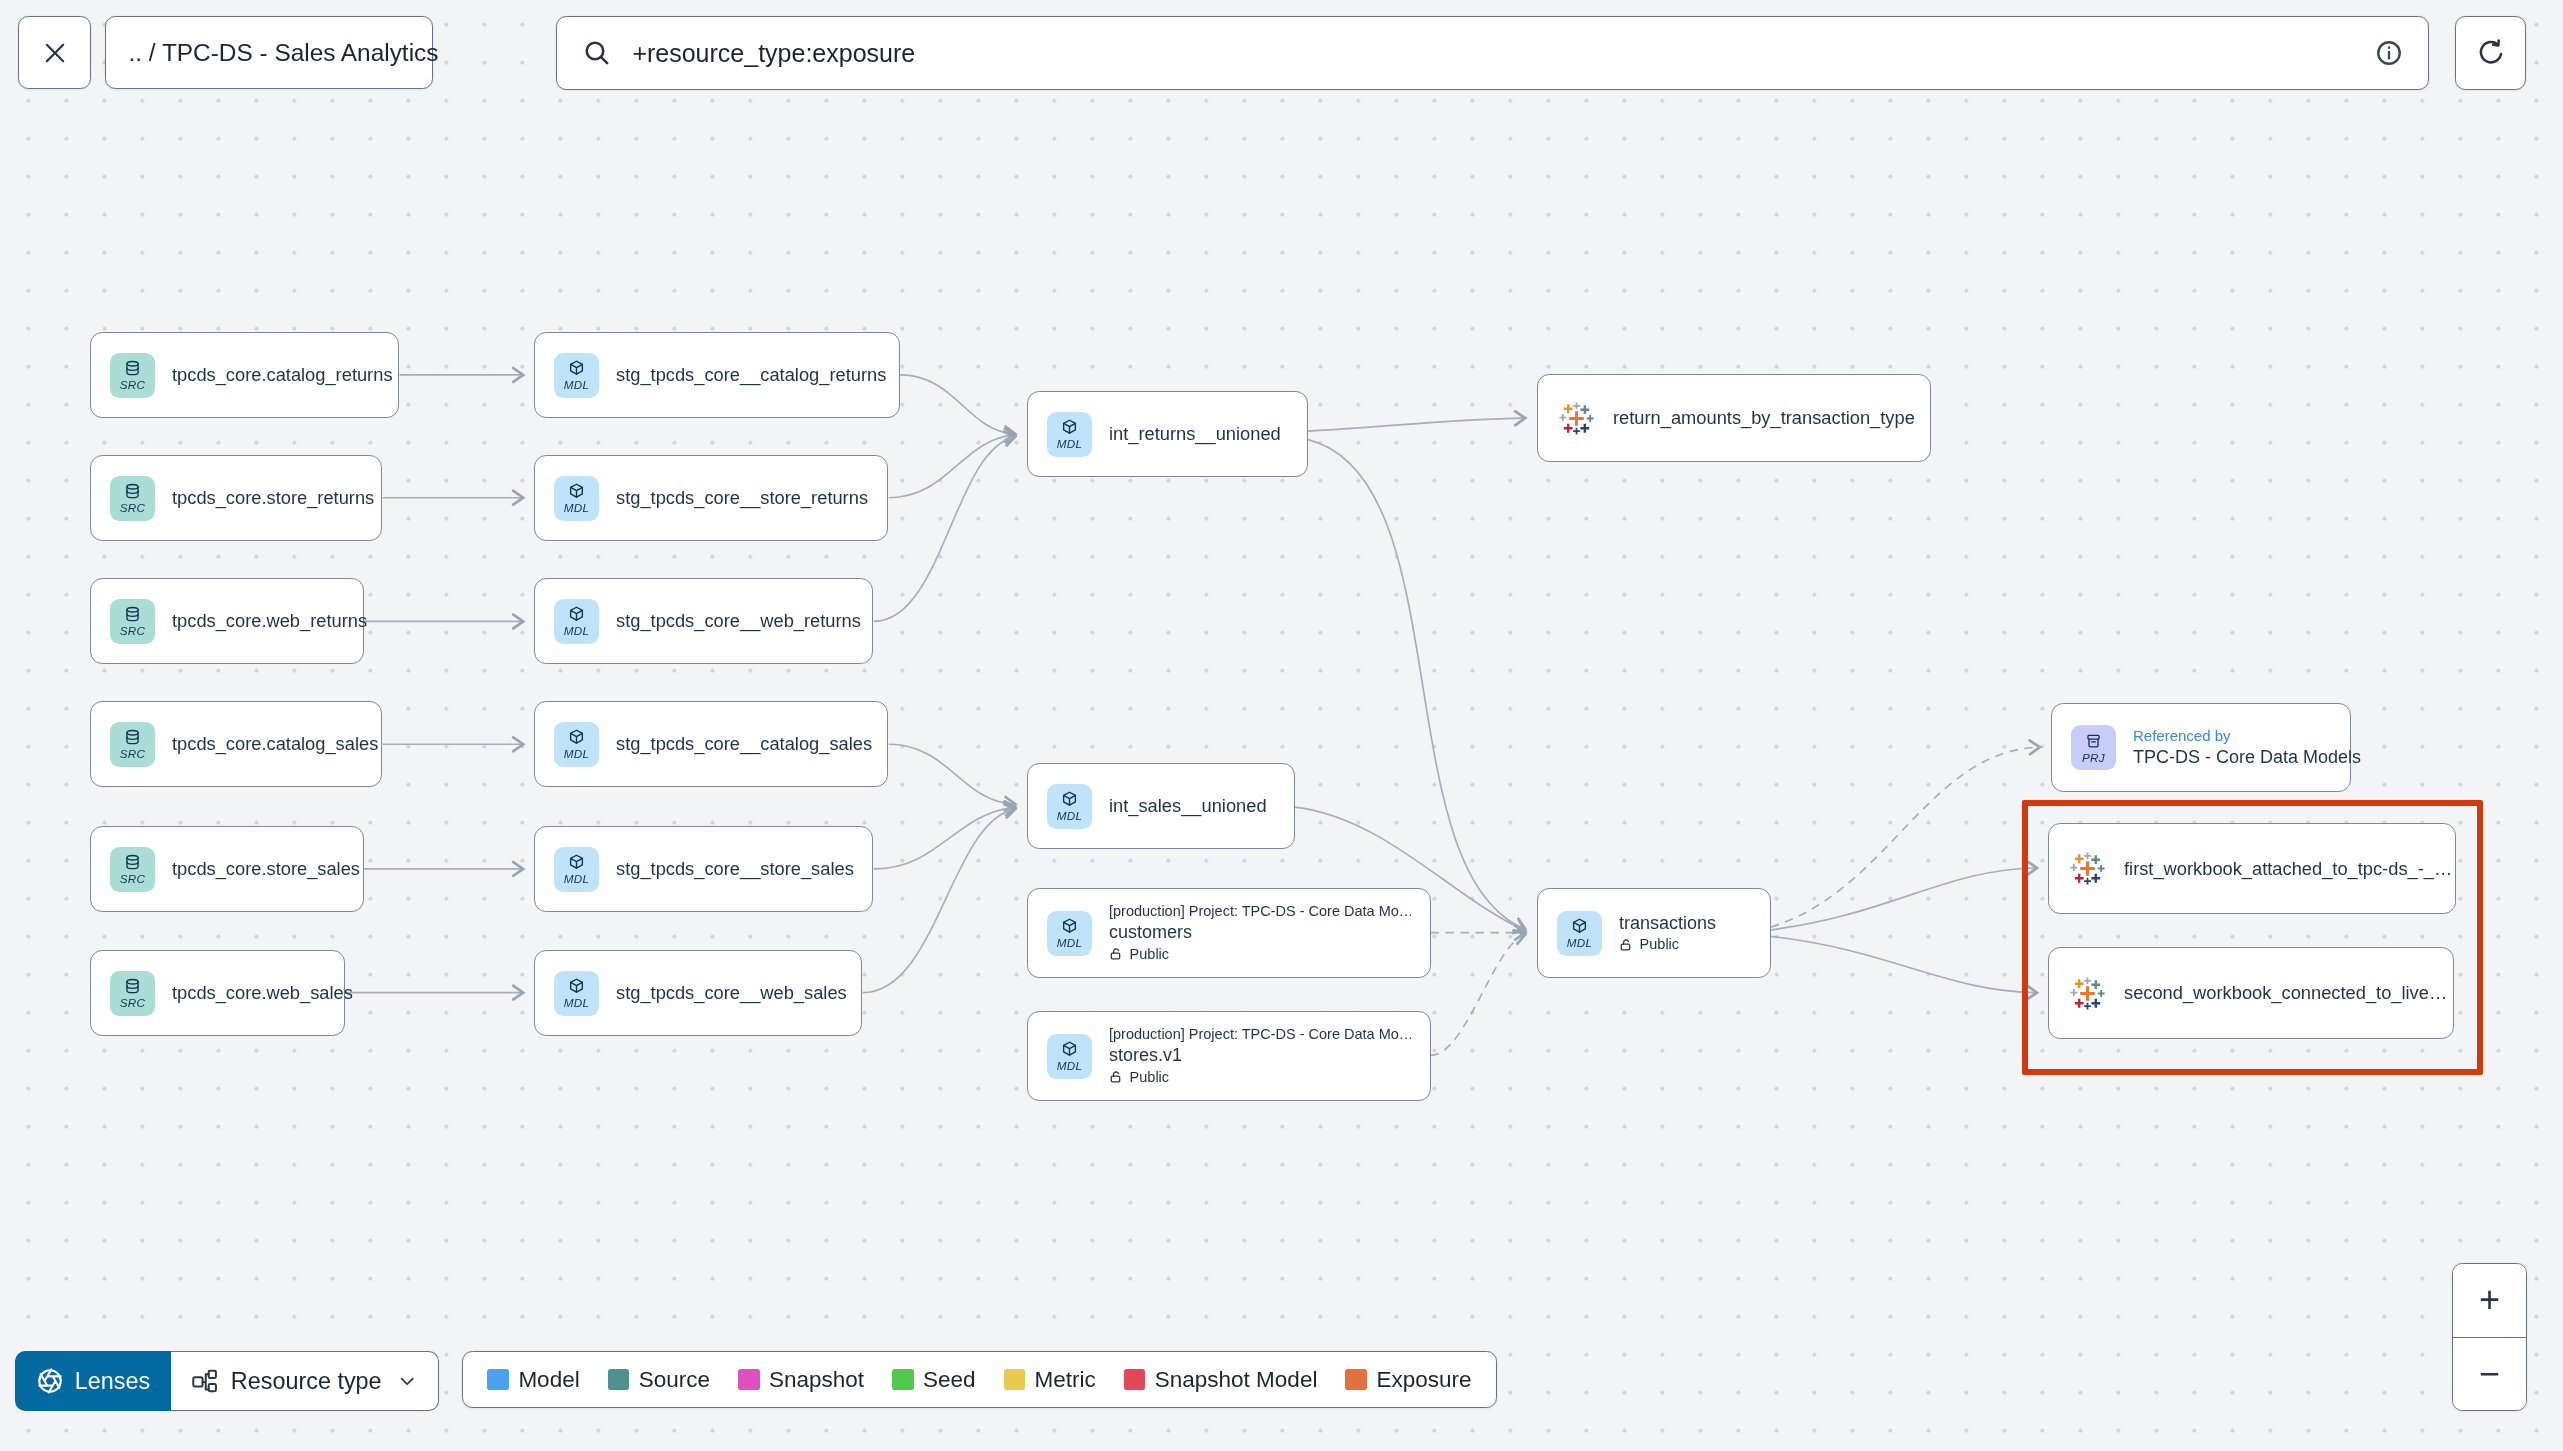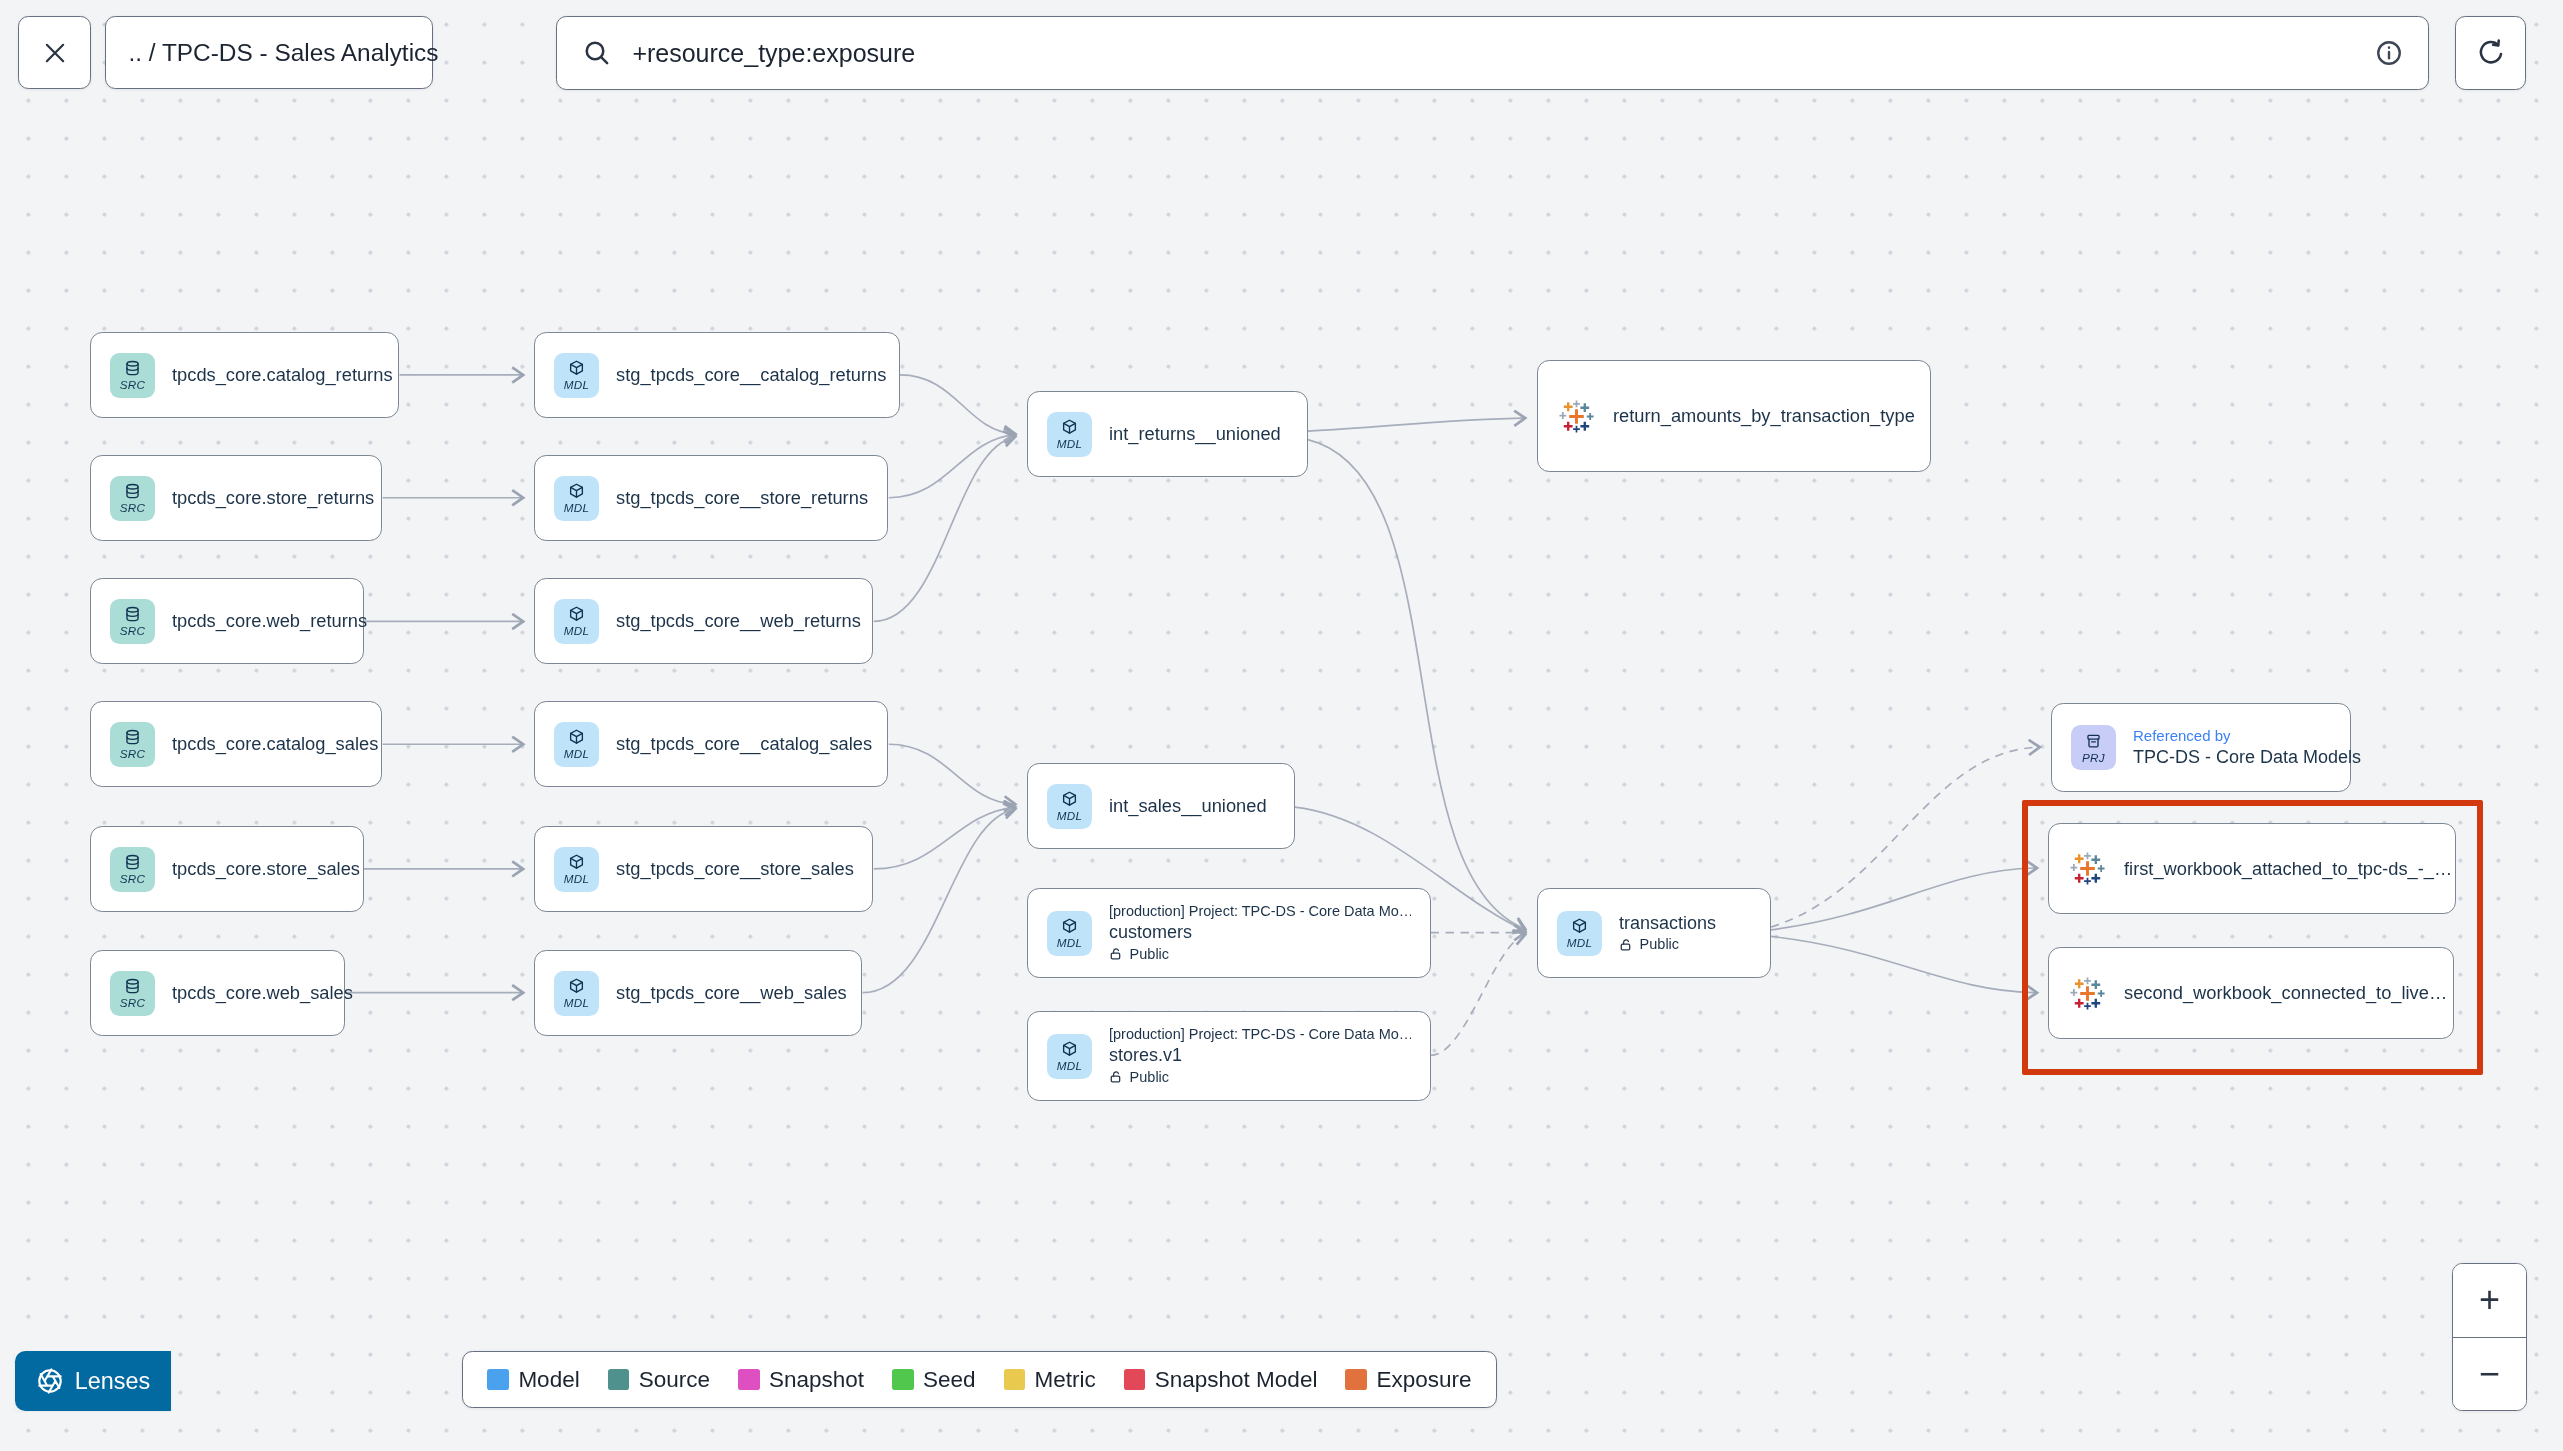"return_amounts_by_transaction_type" div.node { height: 112px -> 88px; top: 360px -> 374px }
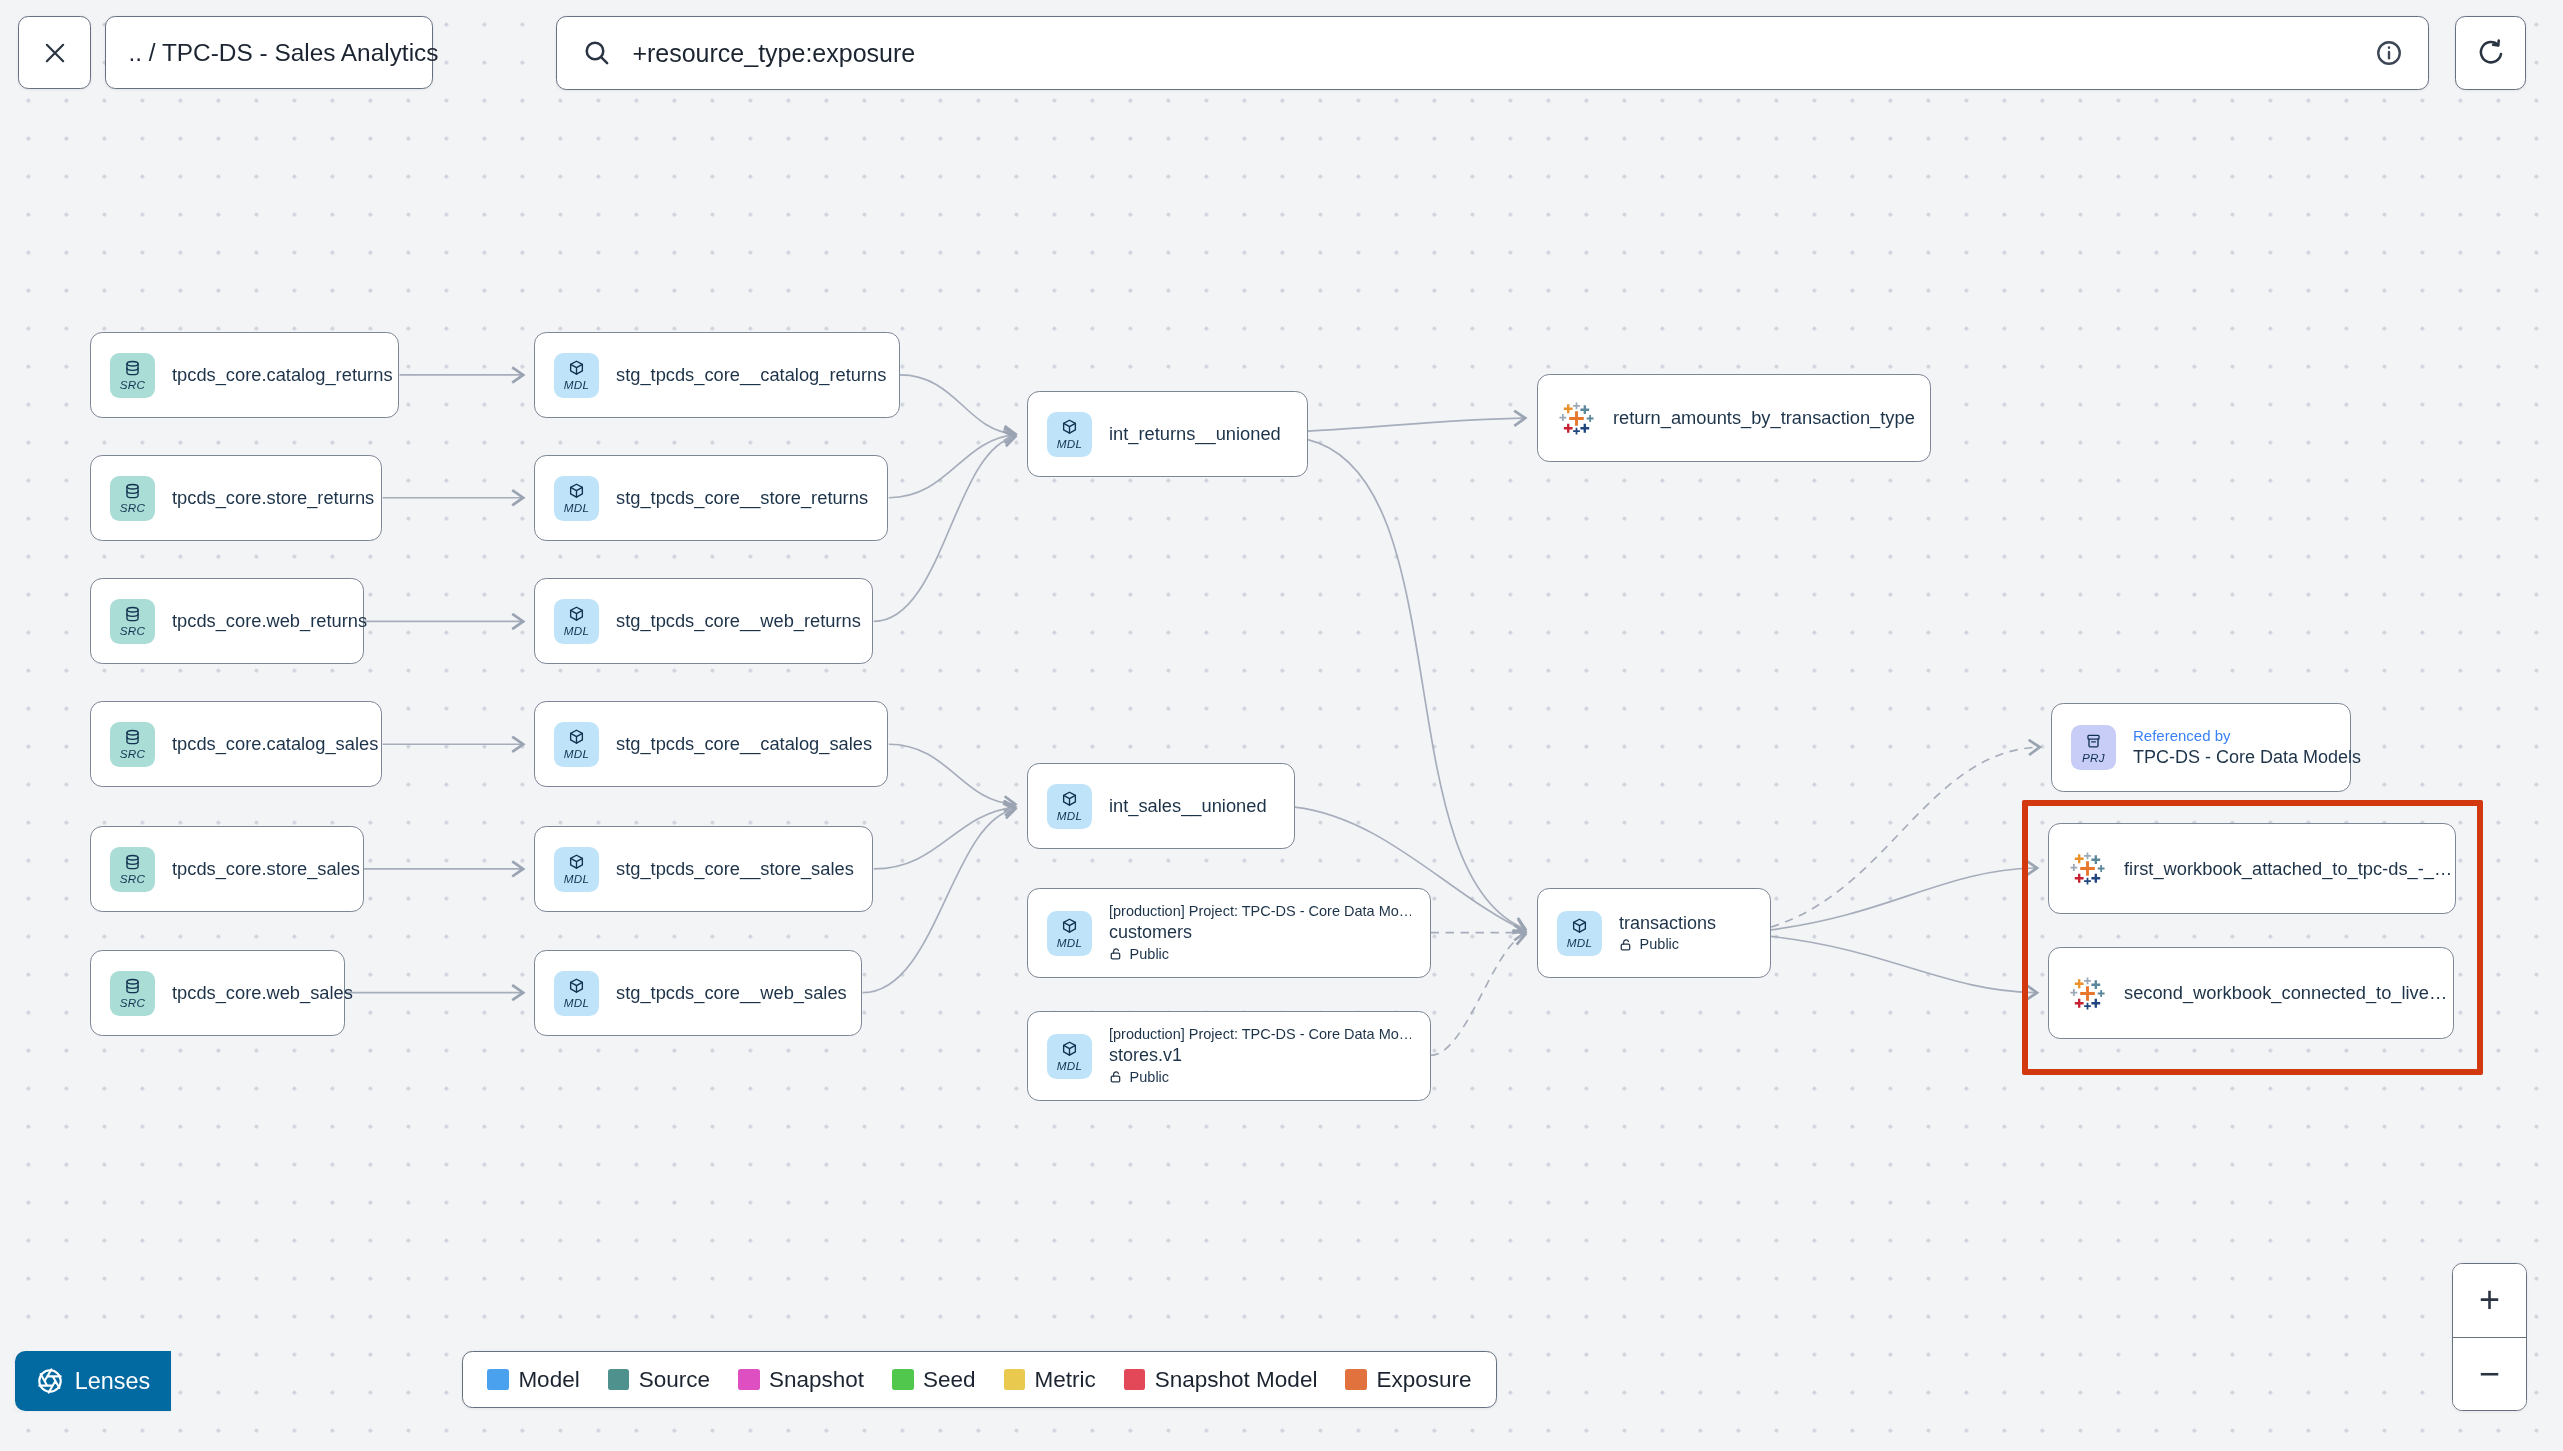"Resource type" div.rtypebtn { html: none -> <div> <svg> <rect></rect> <rect></rect> <rect></rect> <path></path> </svg> <span>Resource type</span> <svg> <path></path> </svg> </div> }
